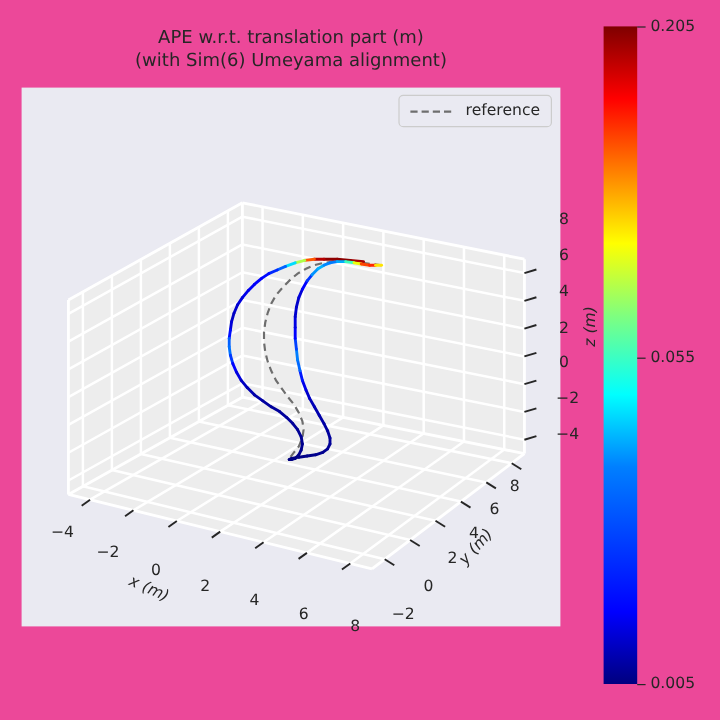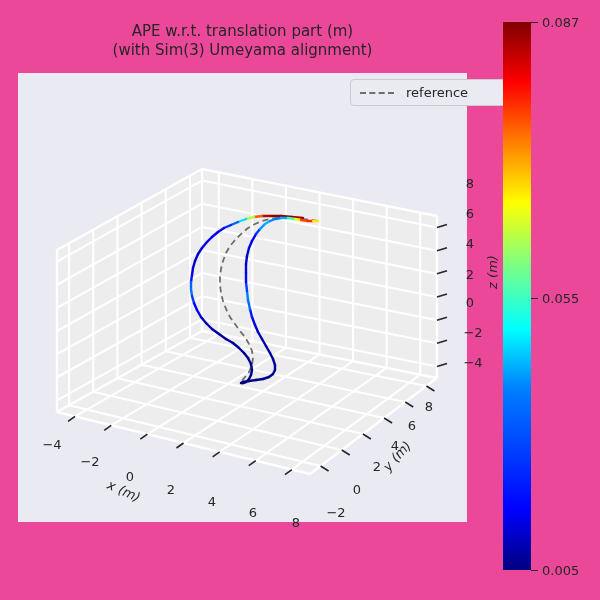"0.087" div.cb-label { text: 0.087 -> 0.205 }
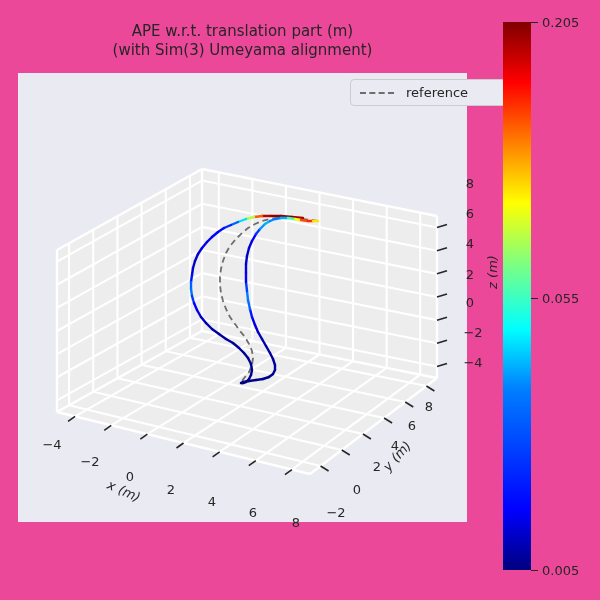"(with Sim(3) Umeyama alignment)" div { text: 3 -> 6 }
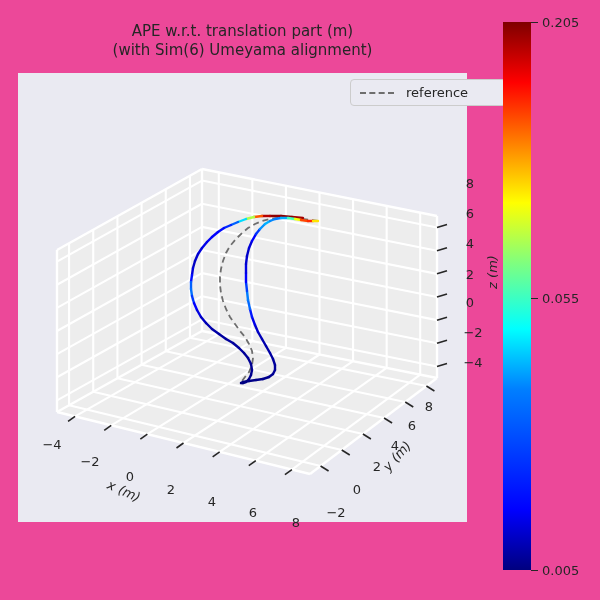"reference" #legend { left: 350px -> 332px; width: 156px -> 128px }
